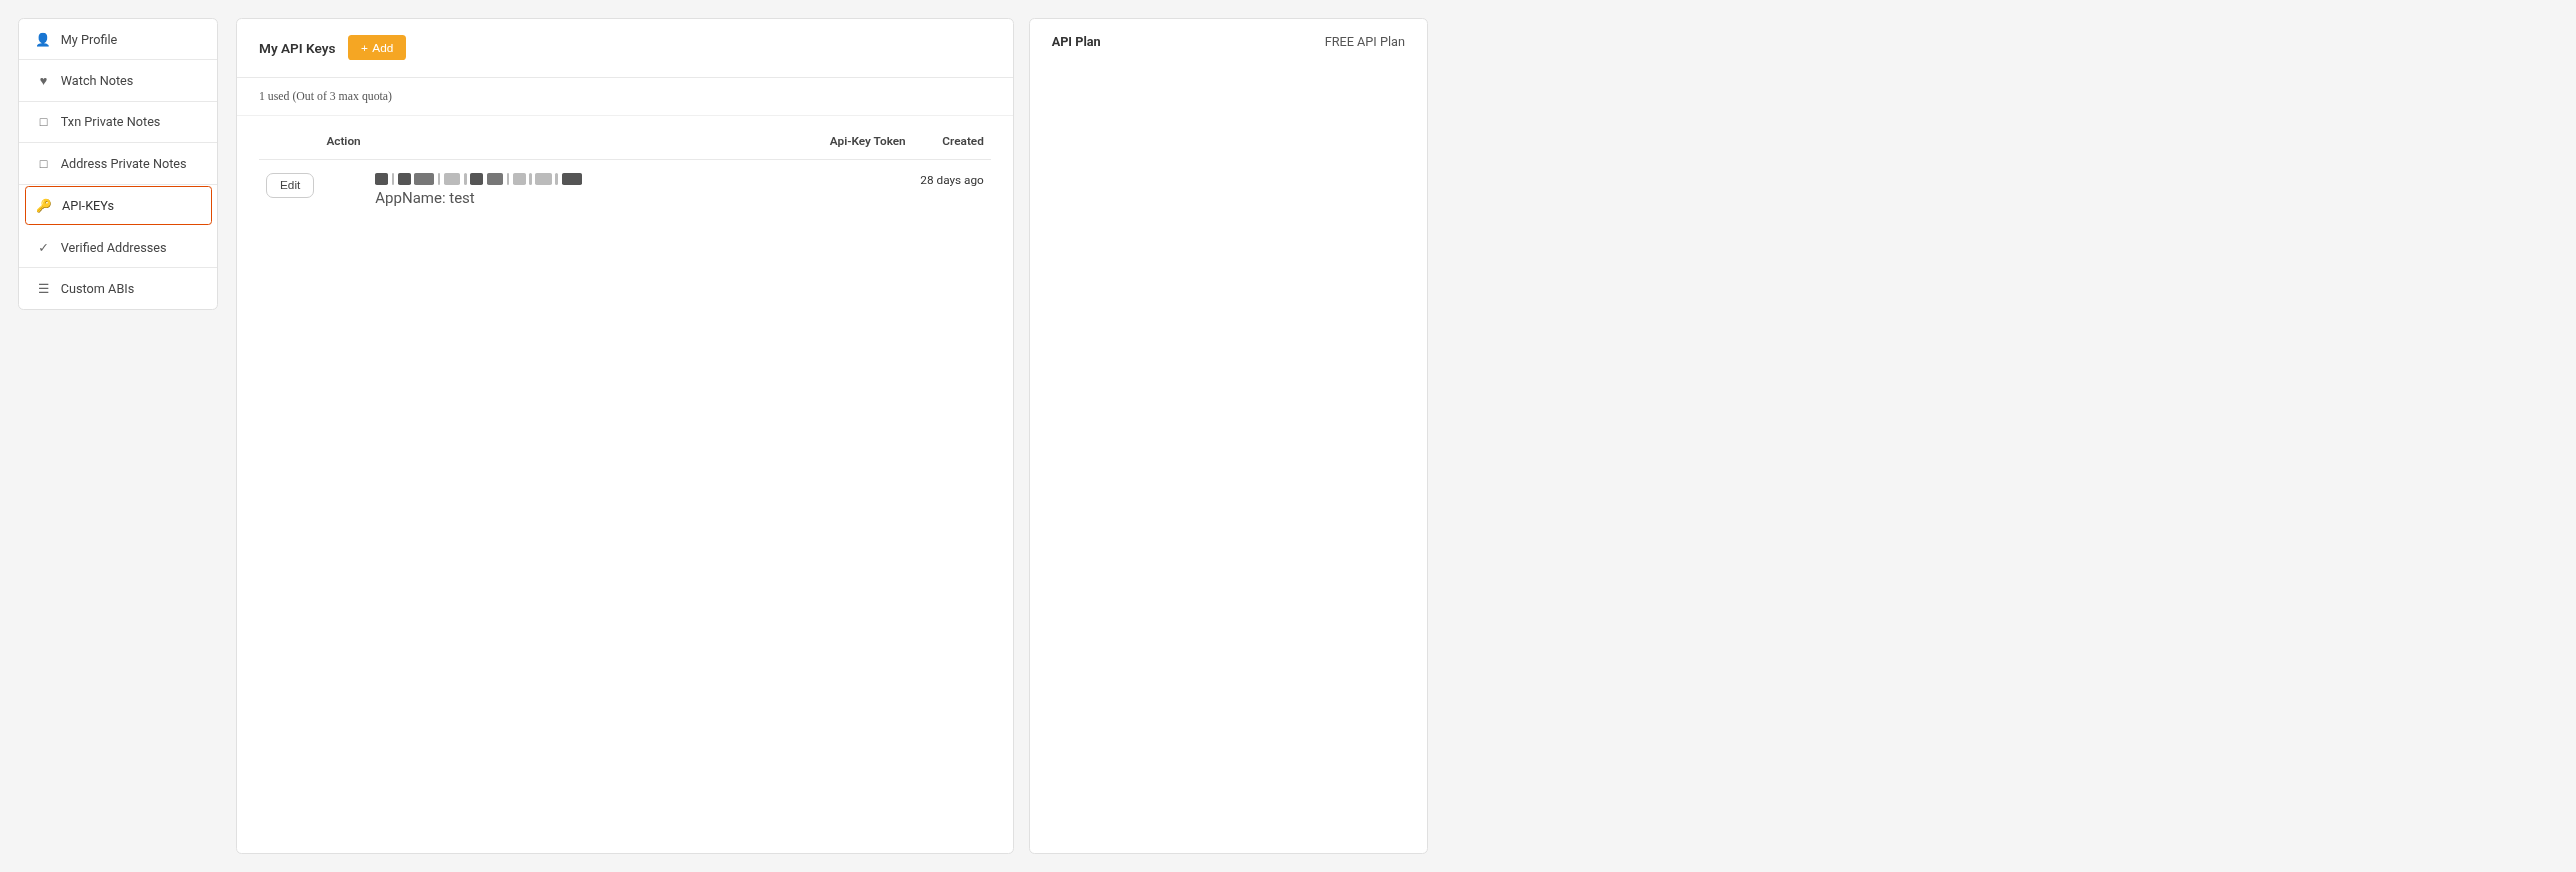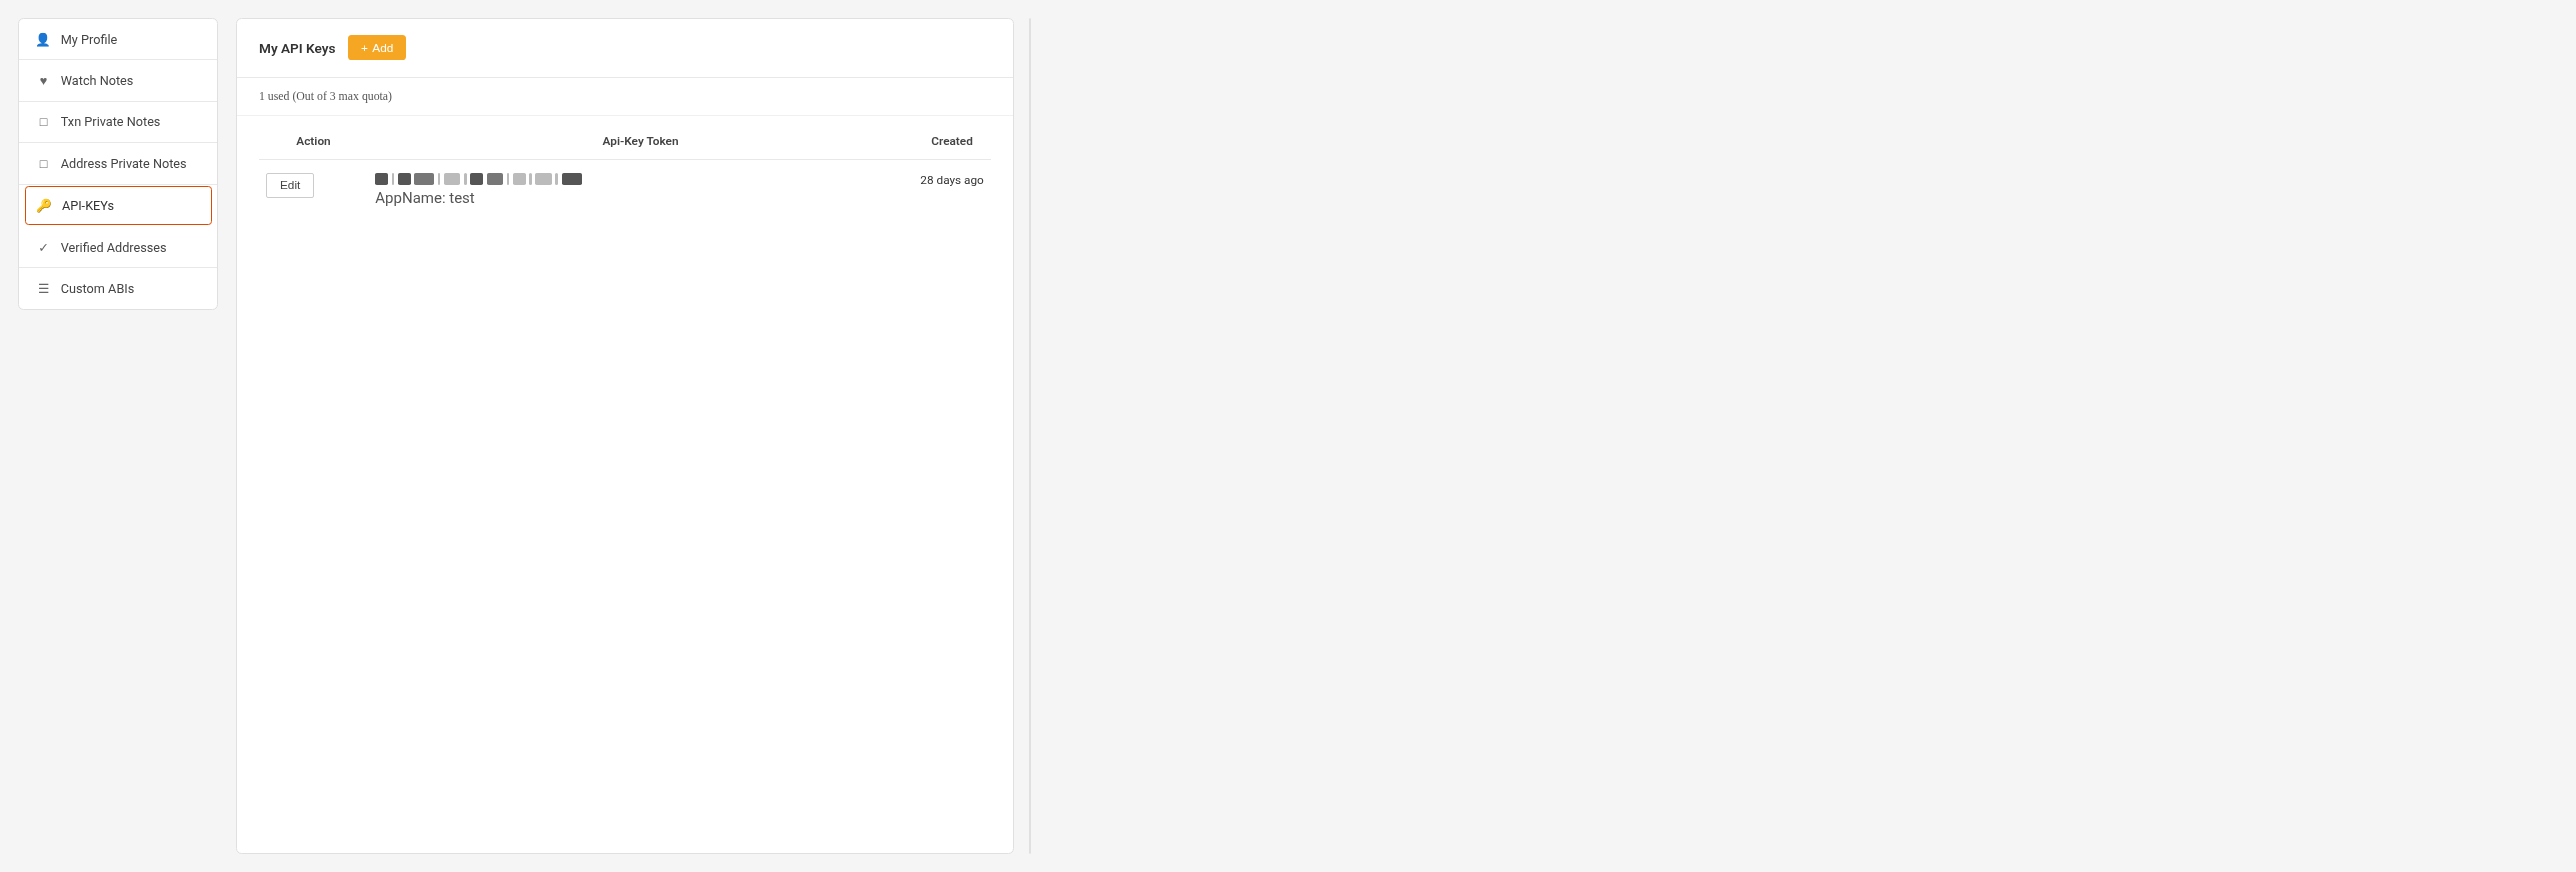"API Plan" div.plan-row { html: none -> <div> <span>API Plan</span> <span>FREE API Plan</span> </div> }
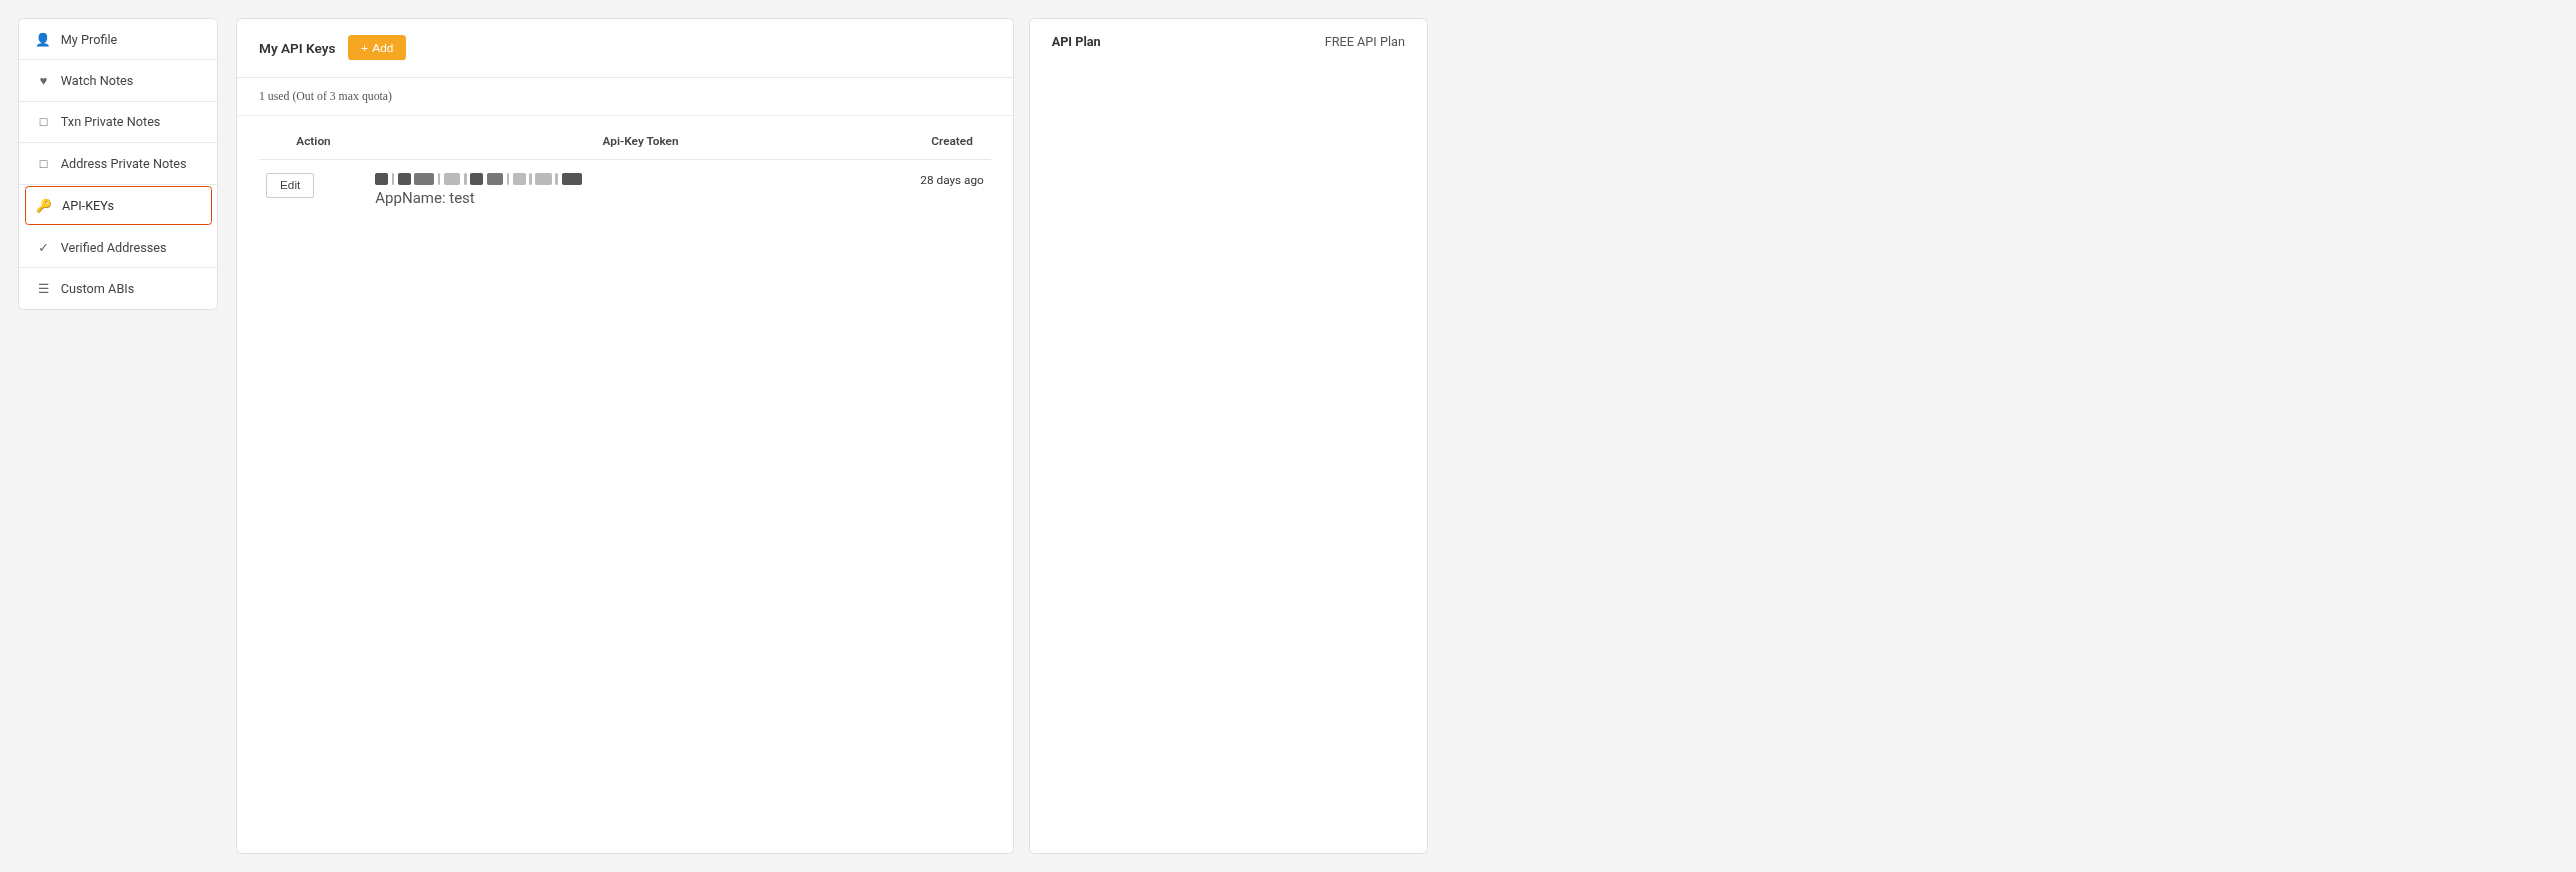"Action" .api-table th { text-align: center -> right }
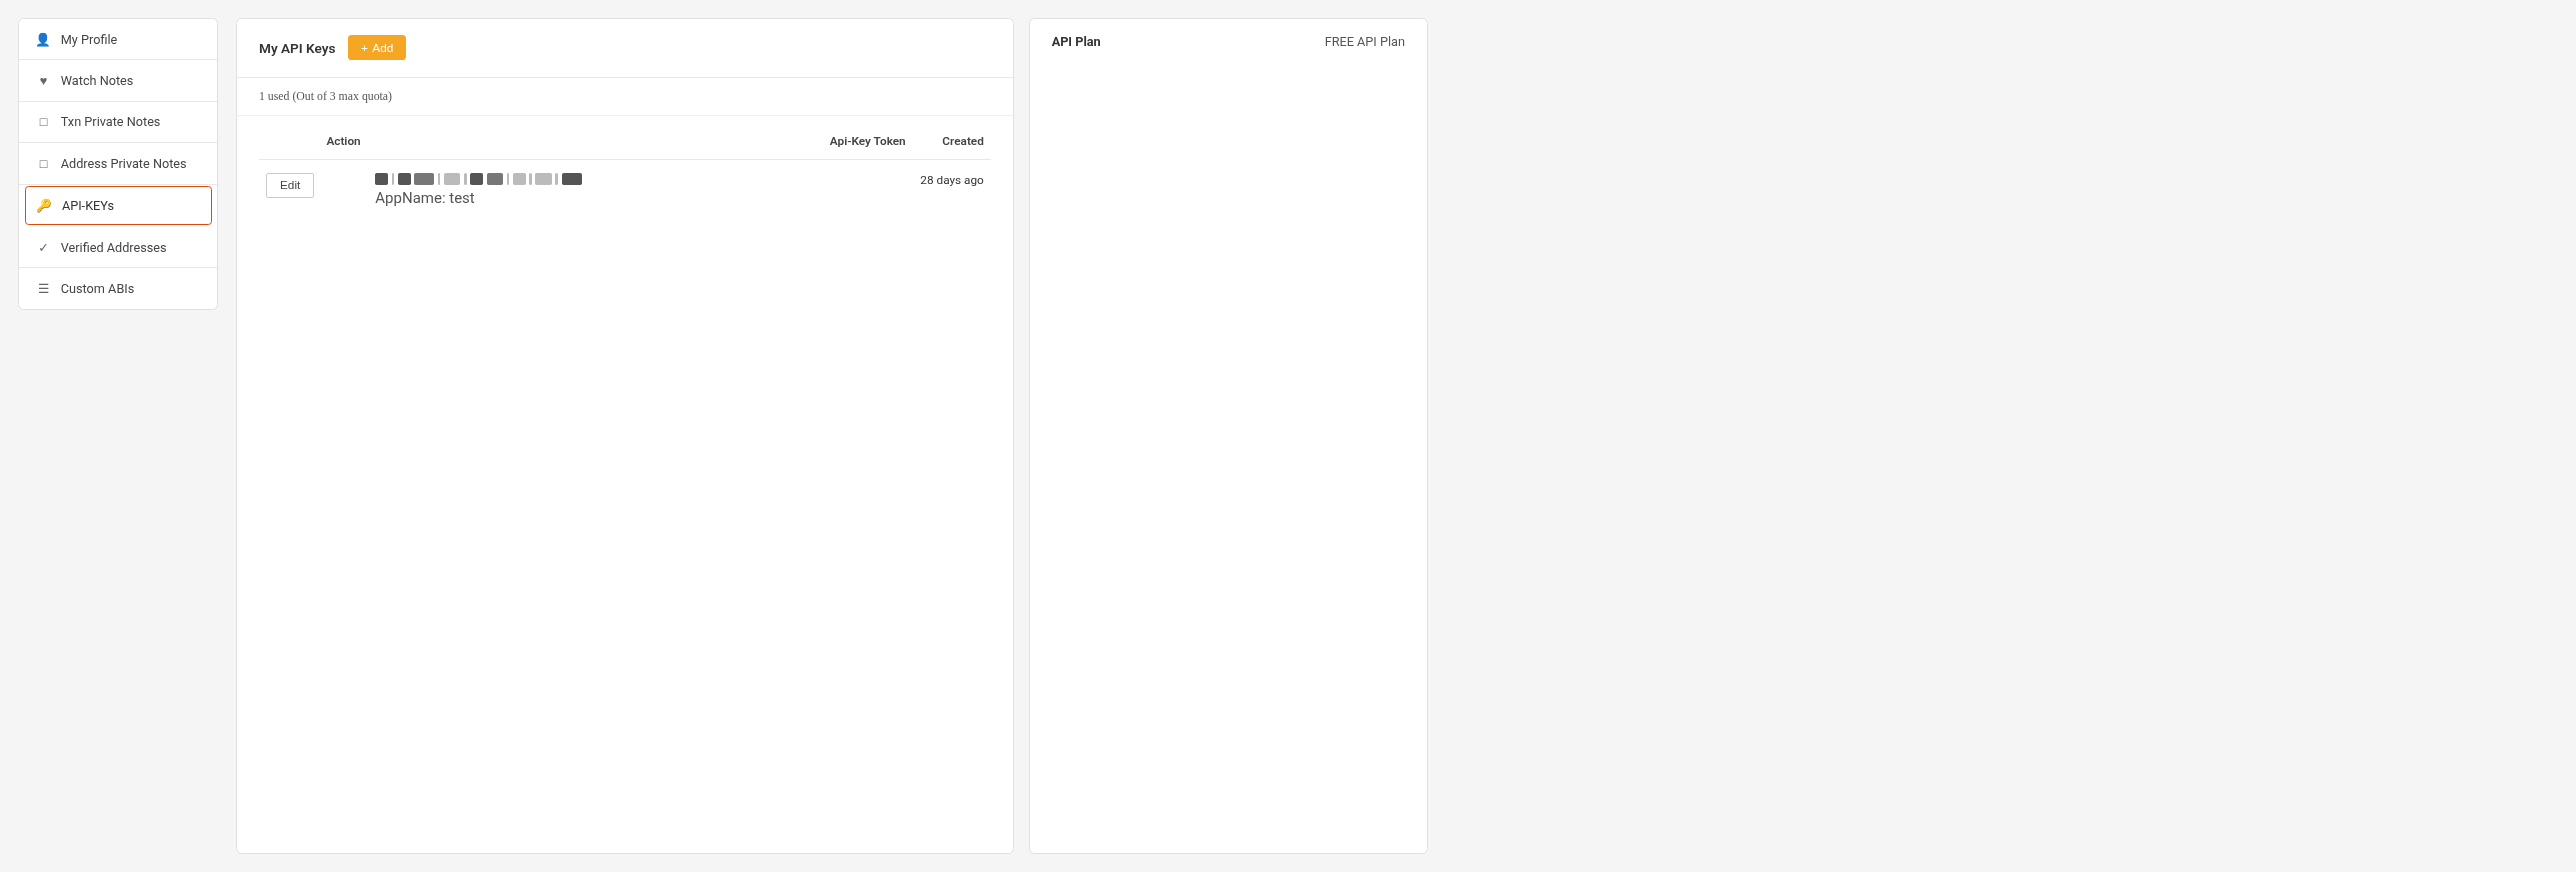"Edit" .btn-edit { border-radius: 2px -> 7px }
